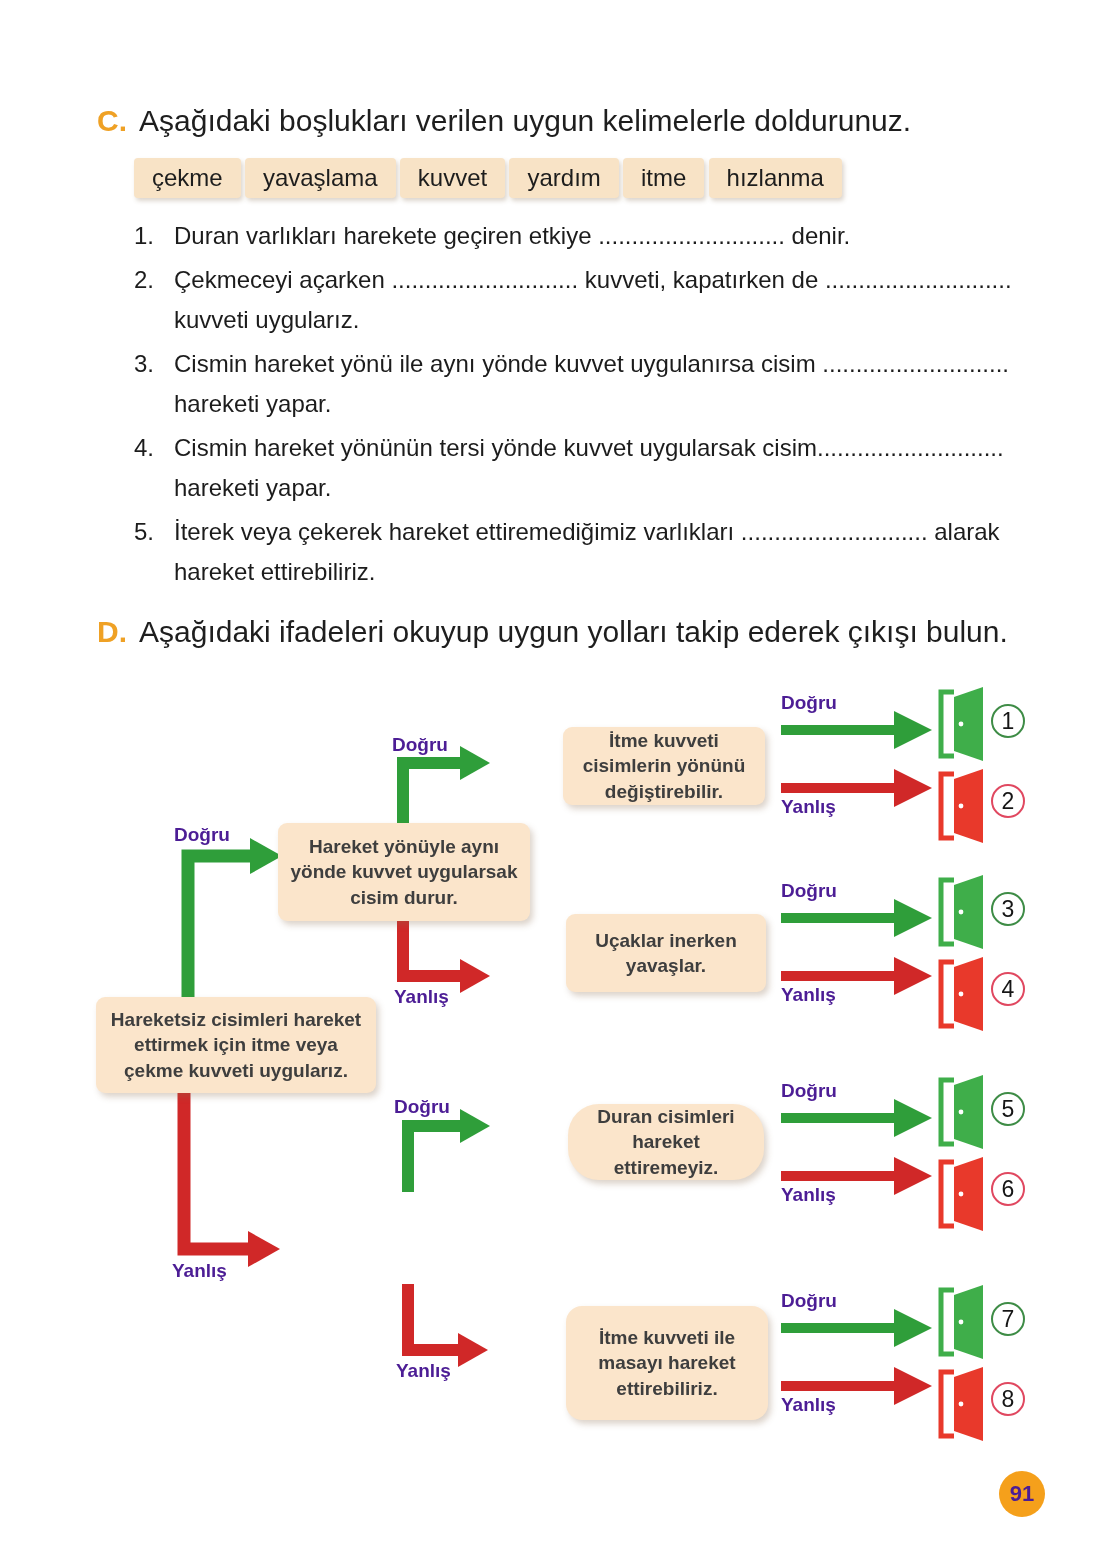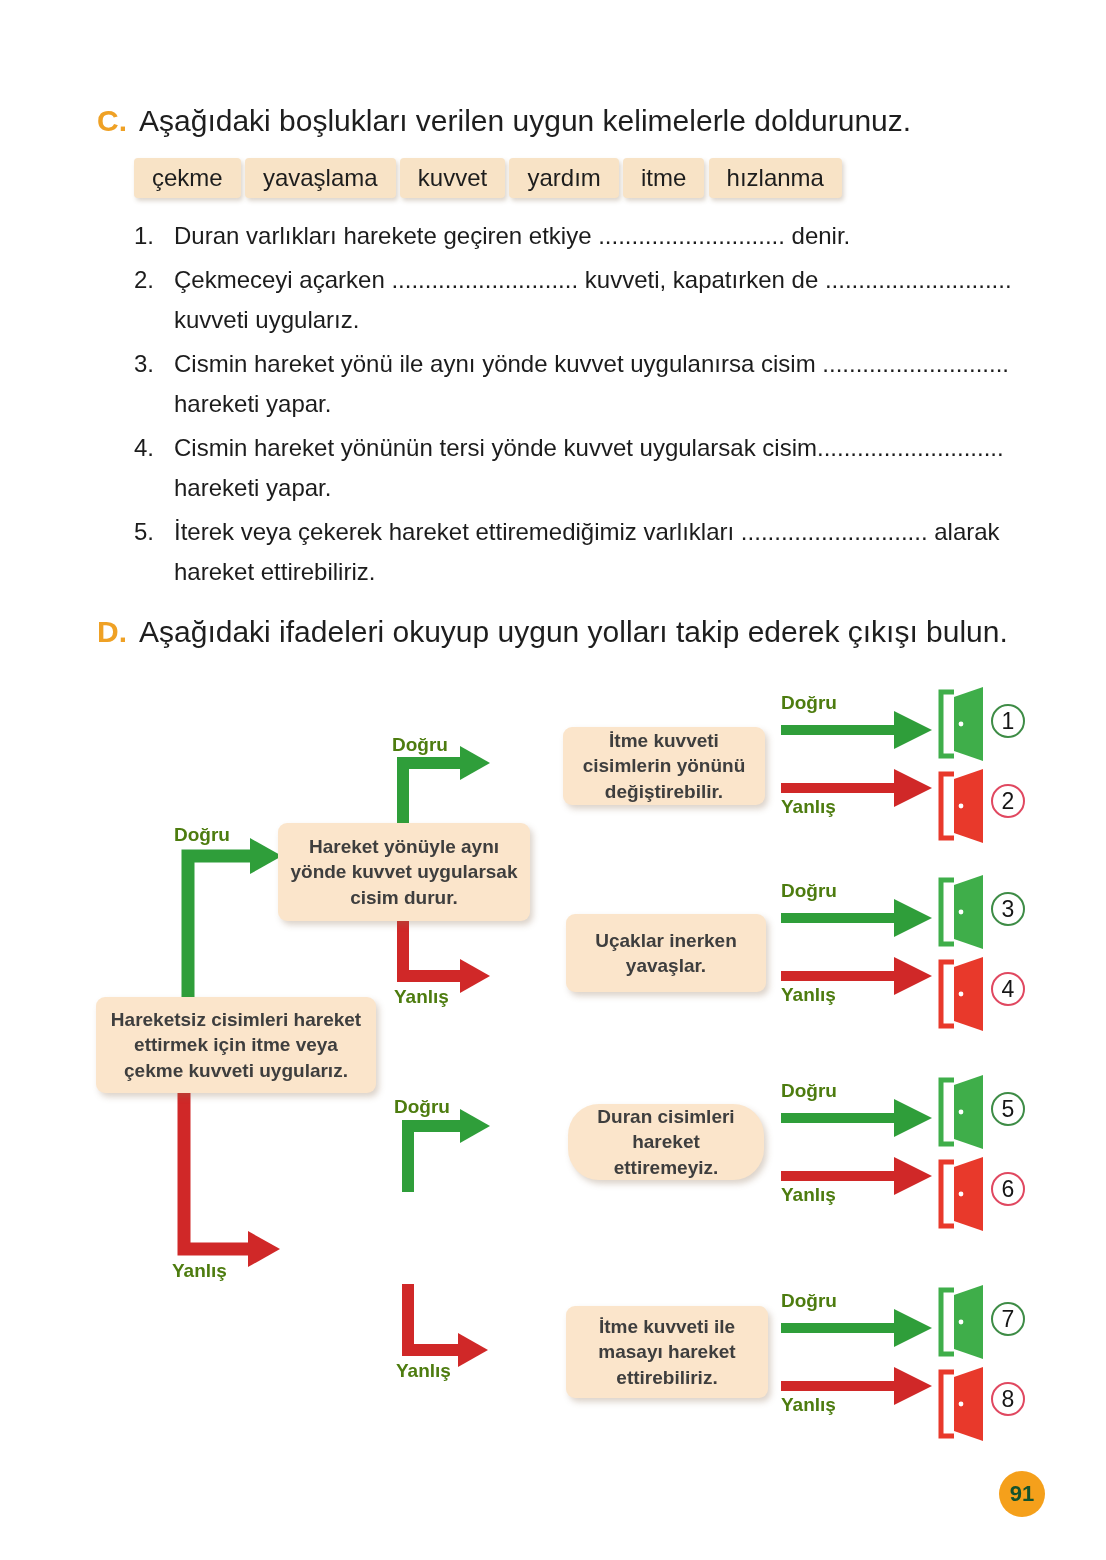"Doğru" .flabel { color: #4d7c0f -> #4c1d95 }
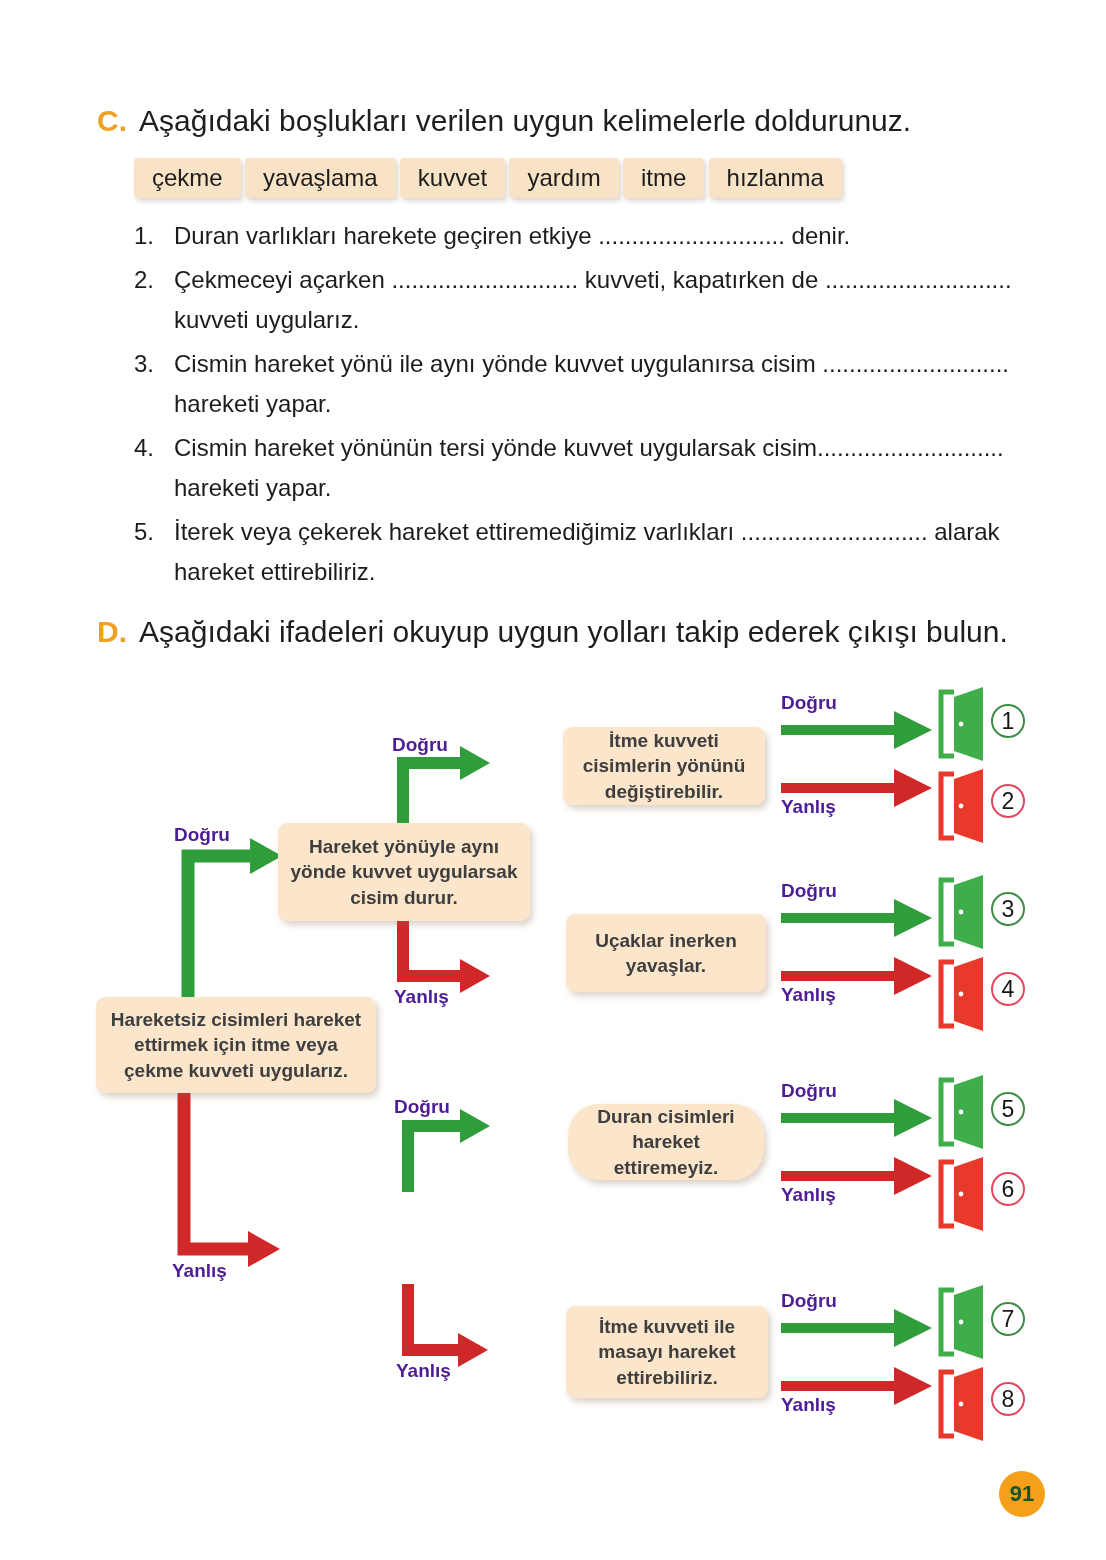"İtme kuvveti ile masayı hareket" div.fbox { border-radius: none -> 16px; height: 92px -> 114px }
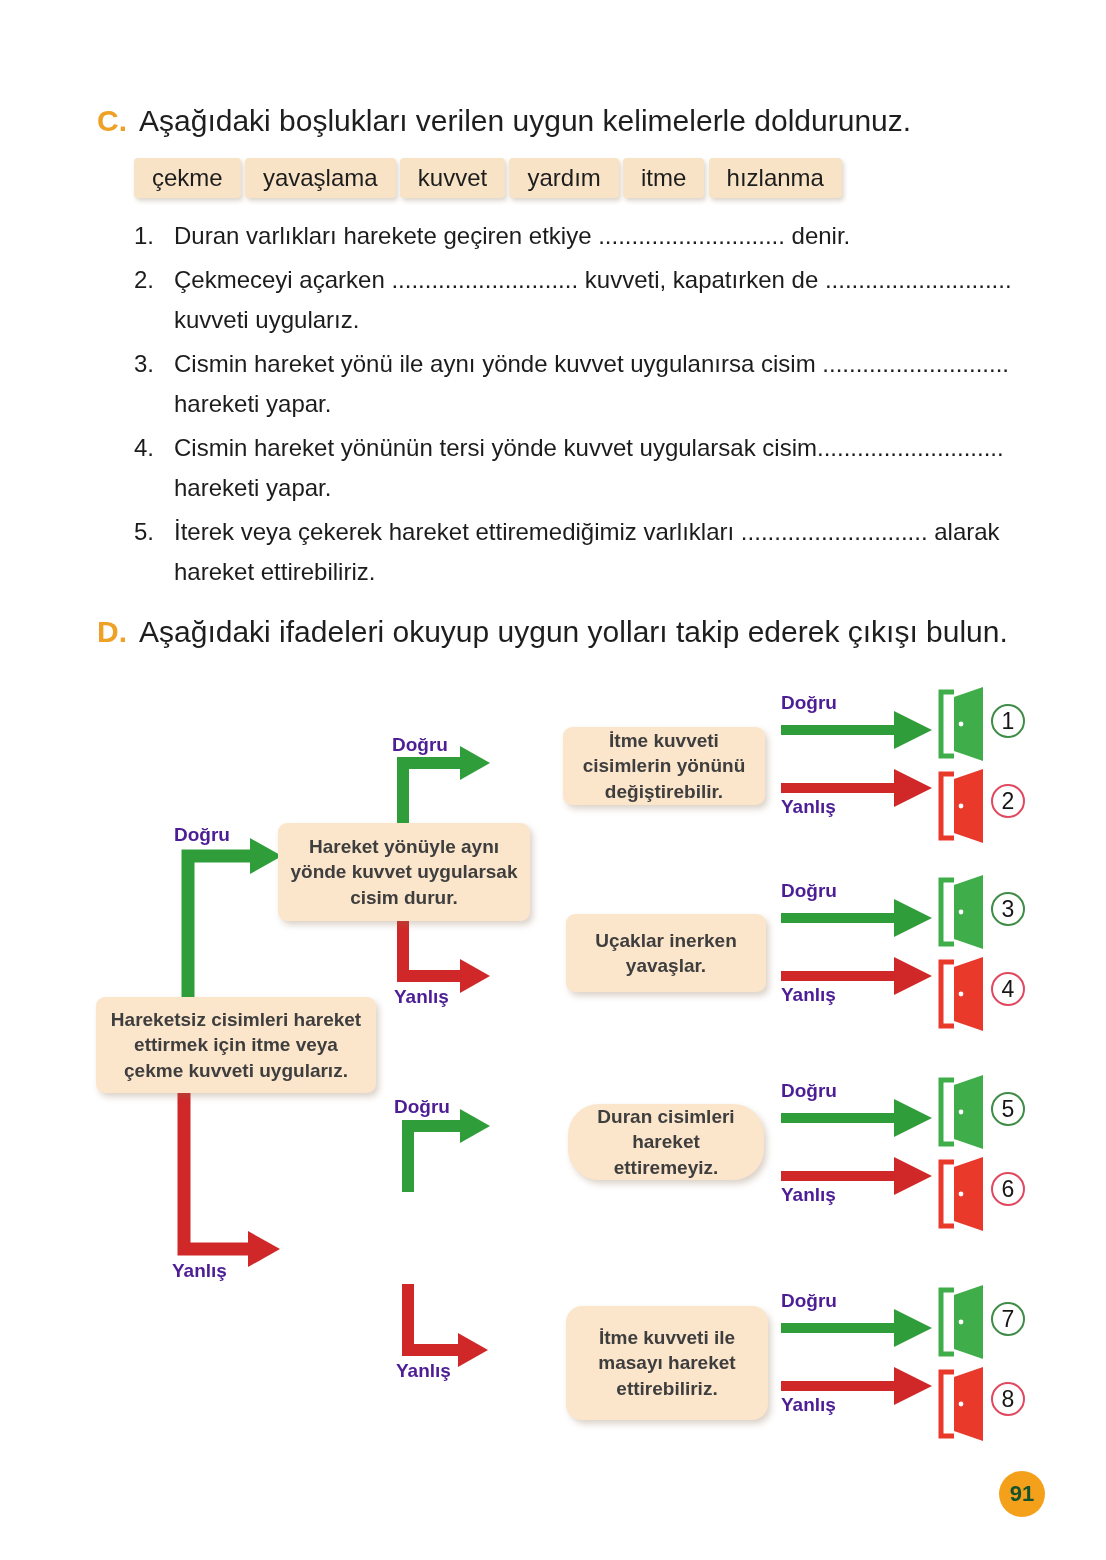"91" .page-badge { color: #14532d -> #4c1d95 }
